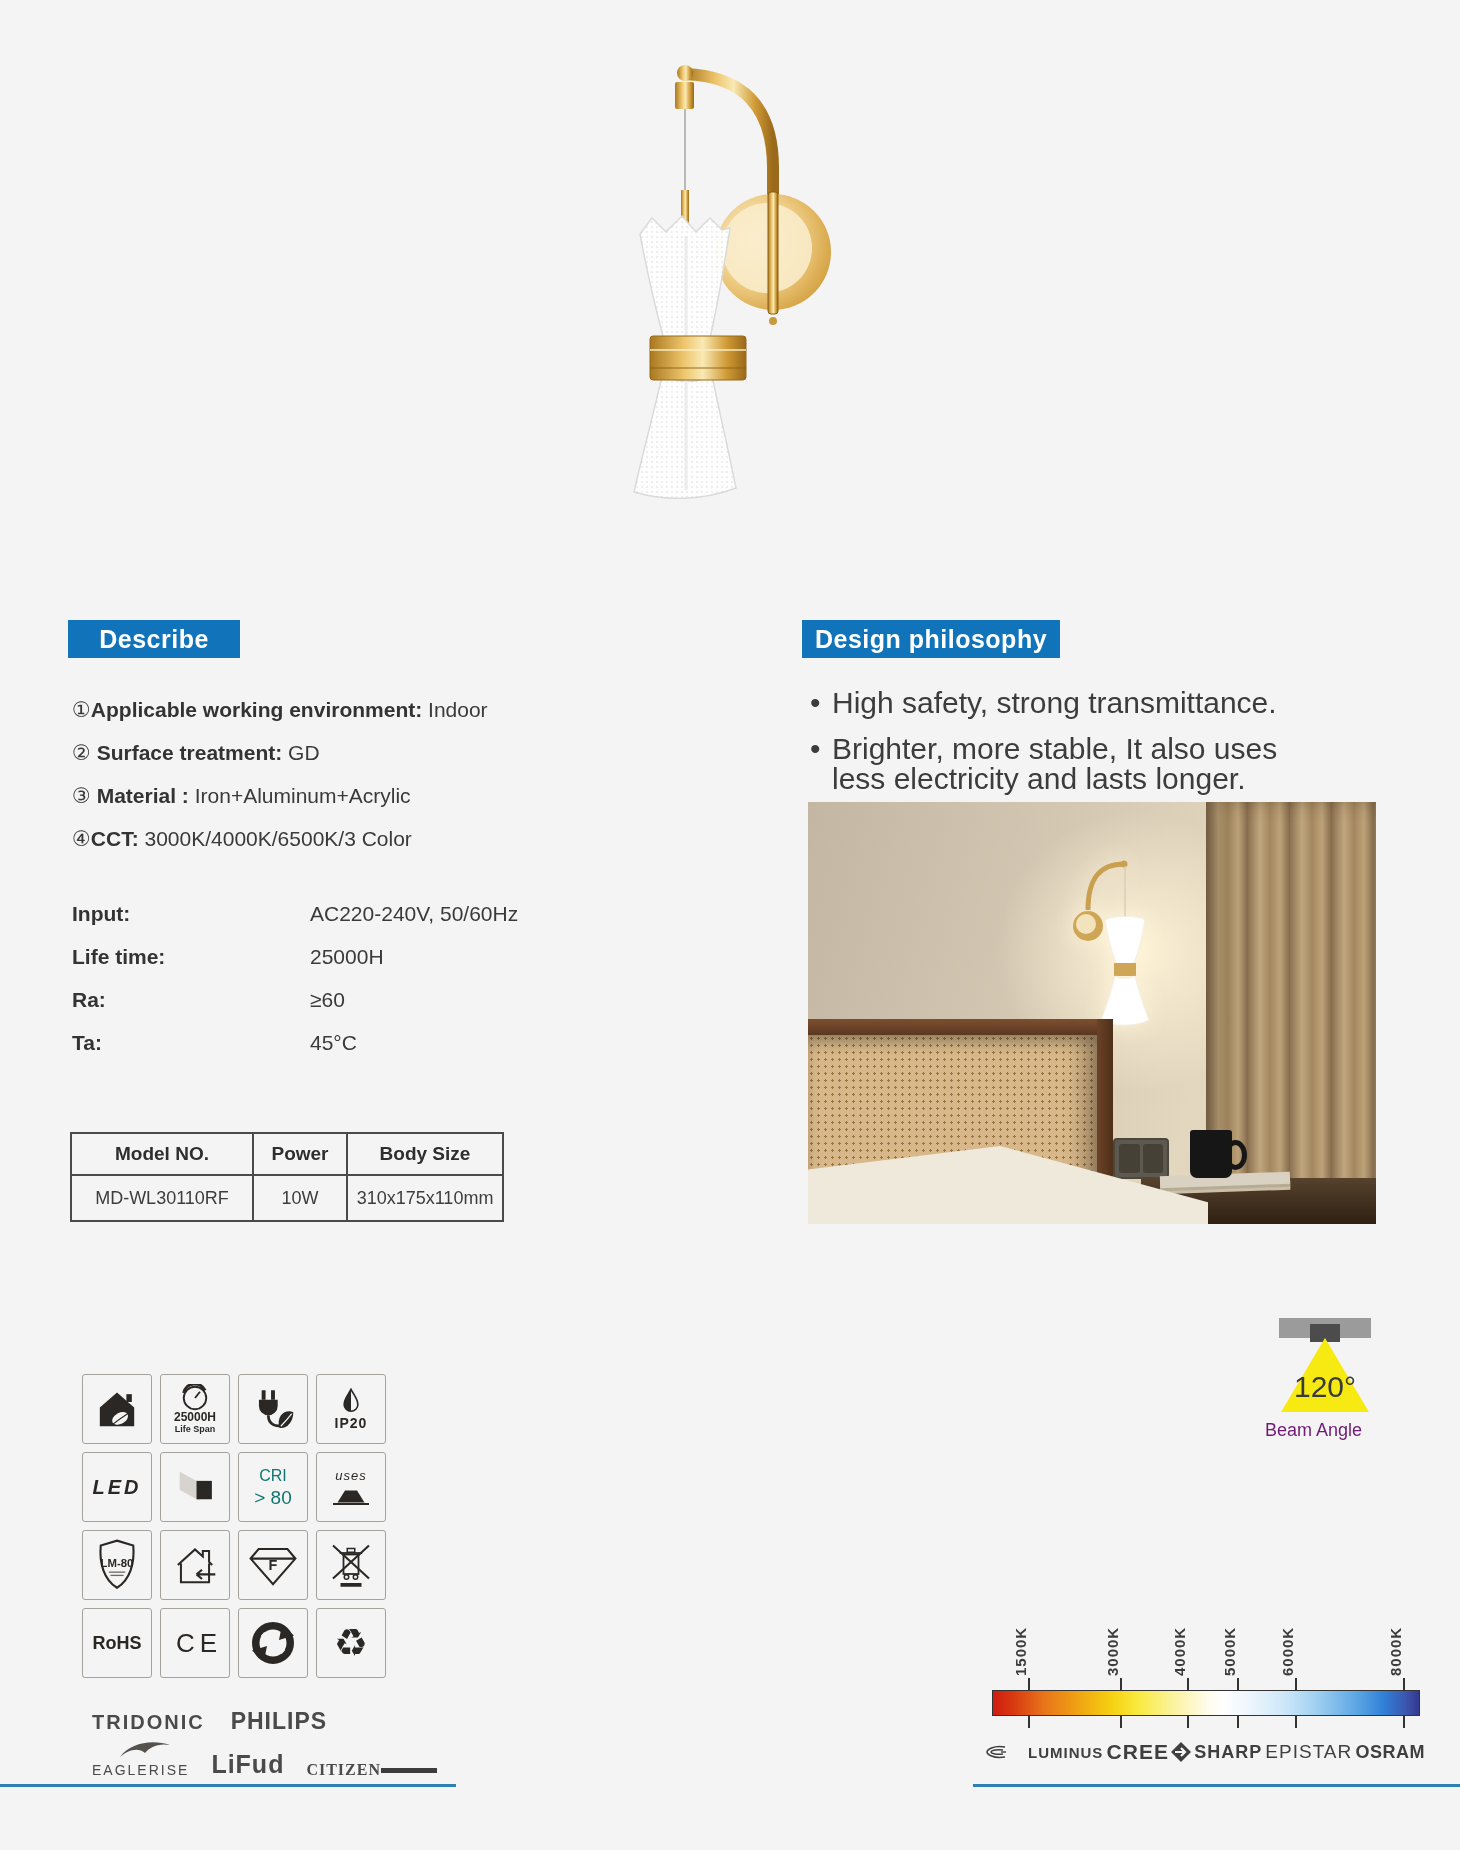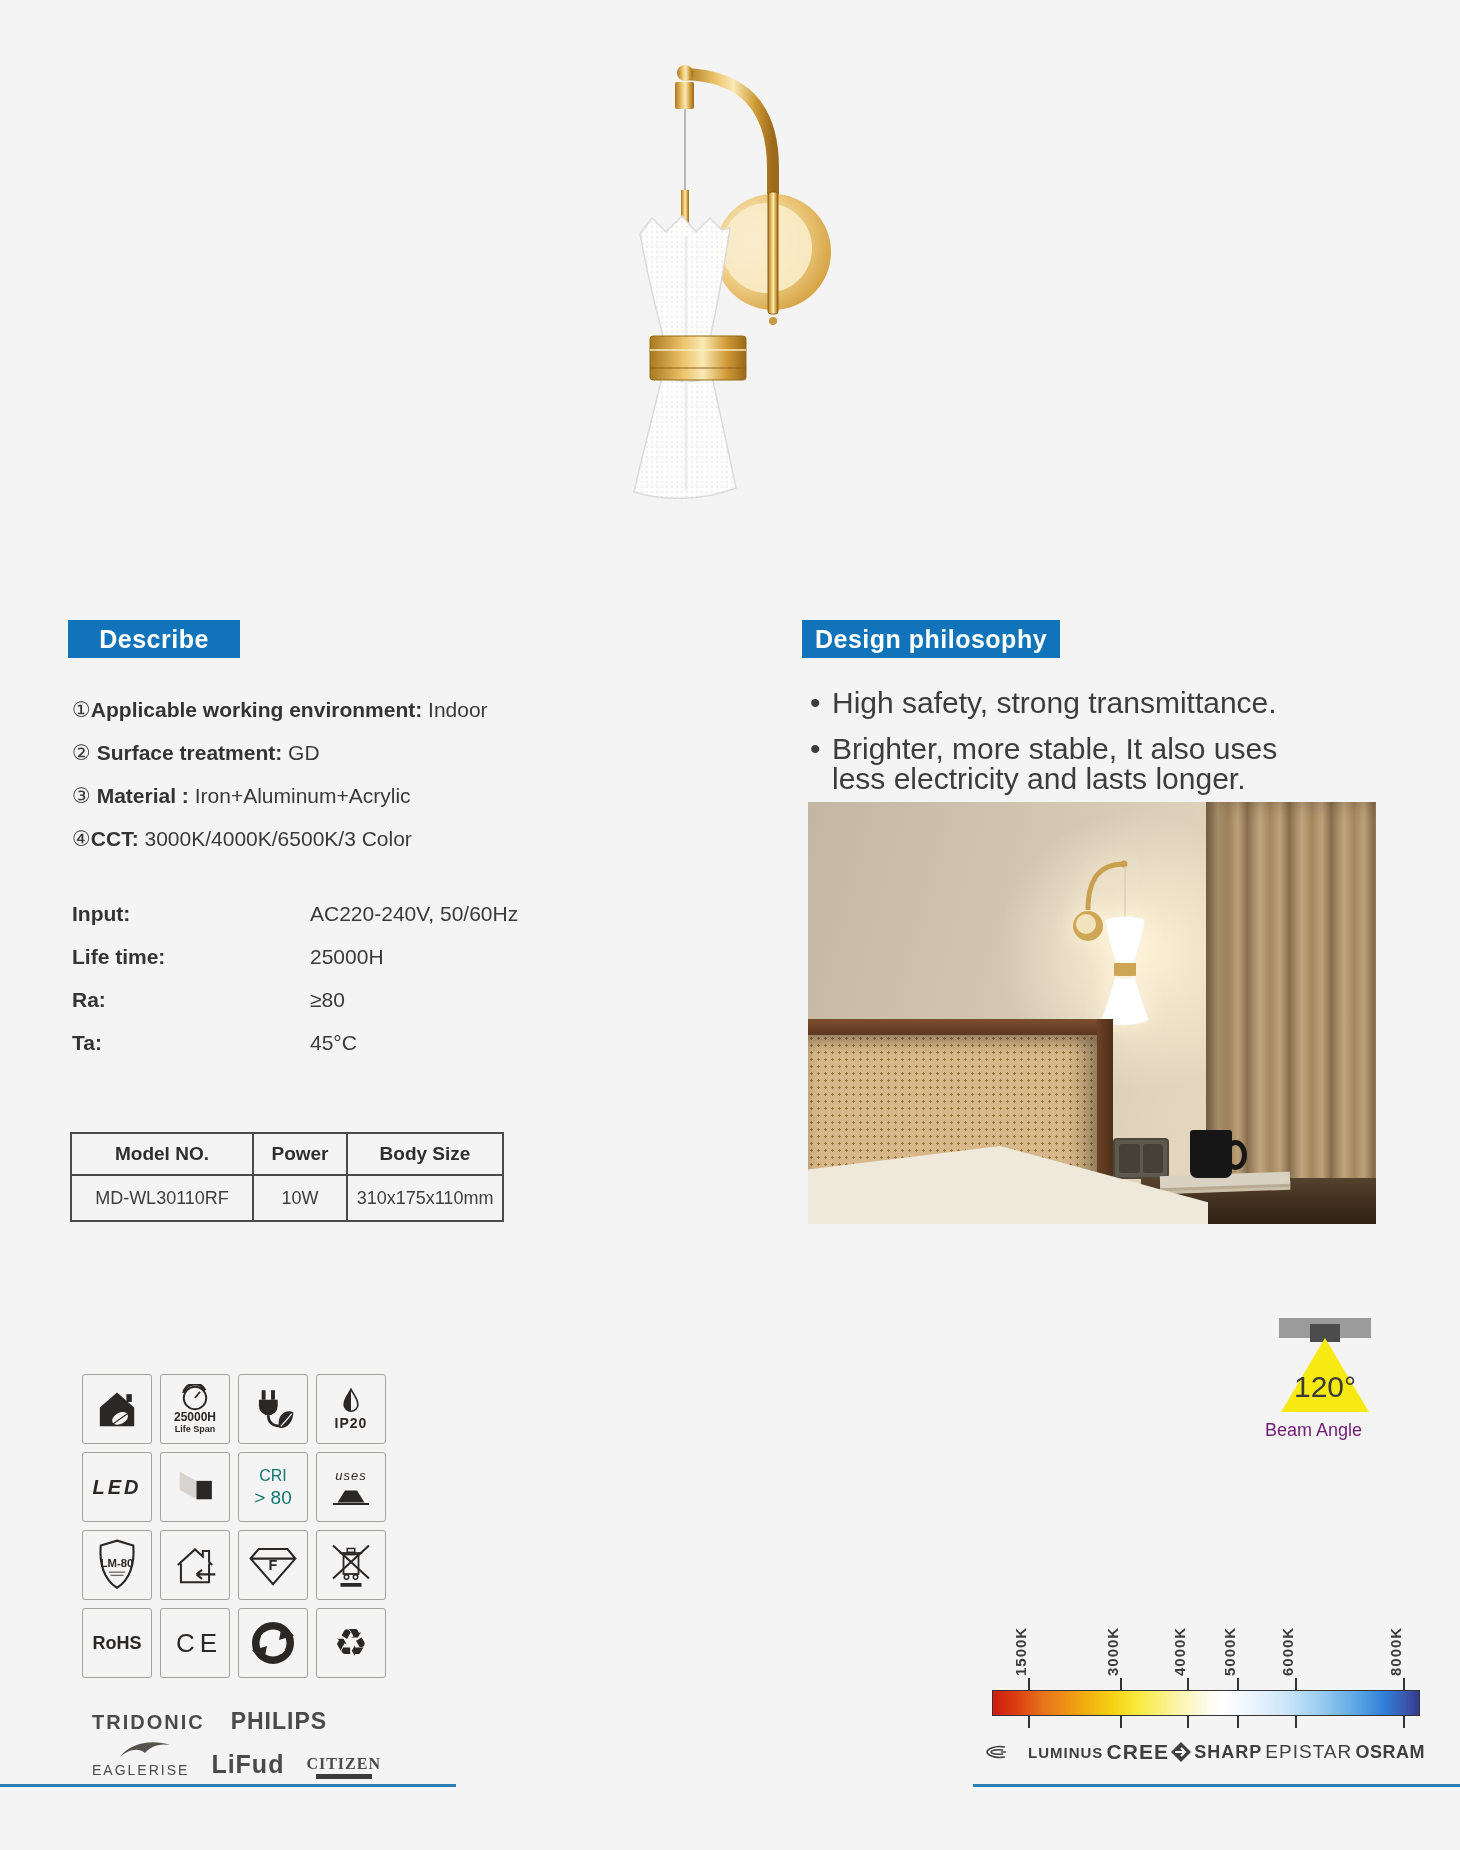"≥80" span { text: 80 -> 60 }
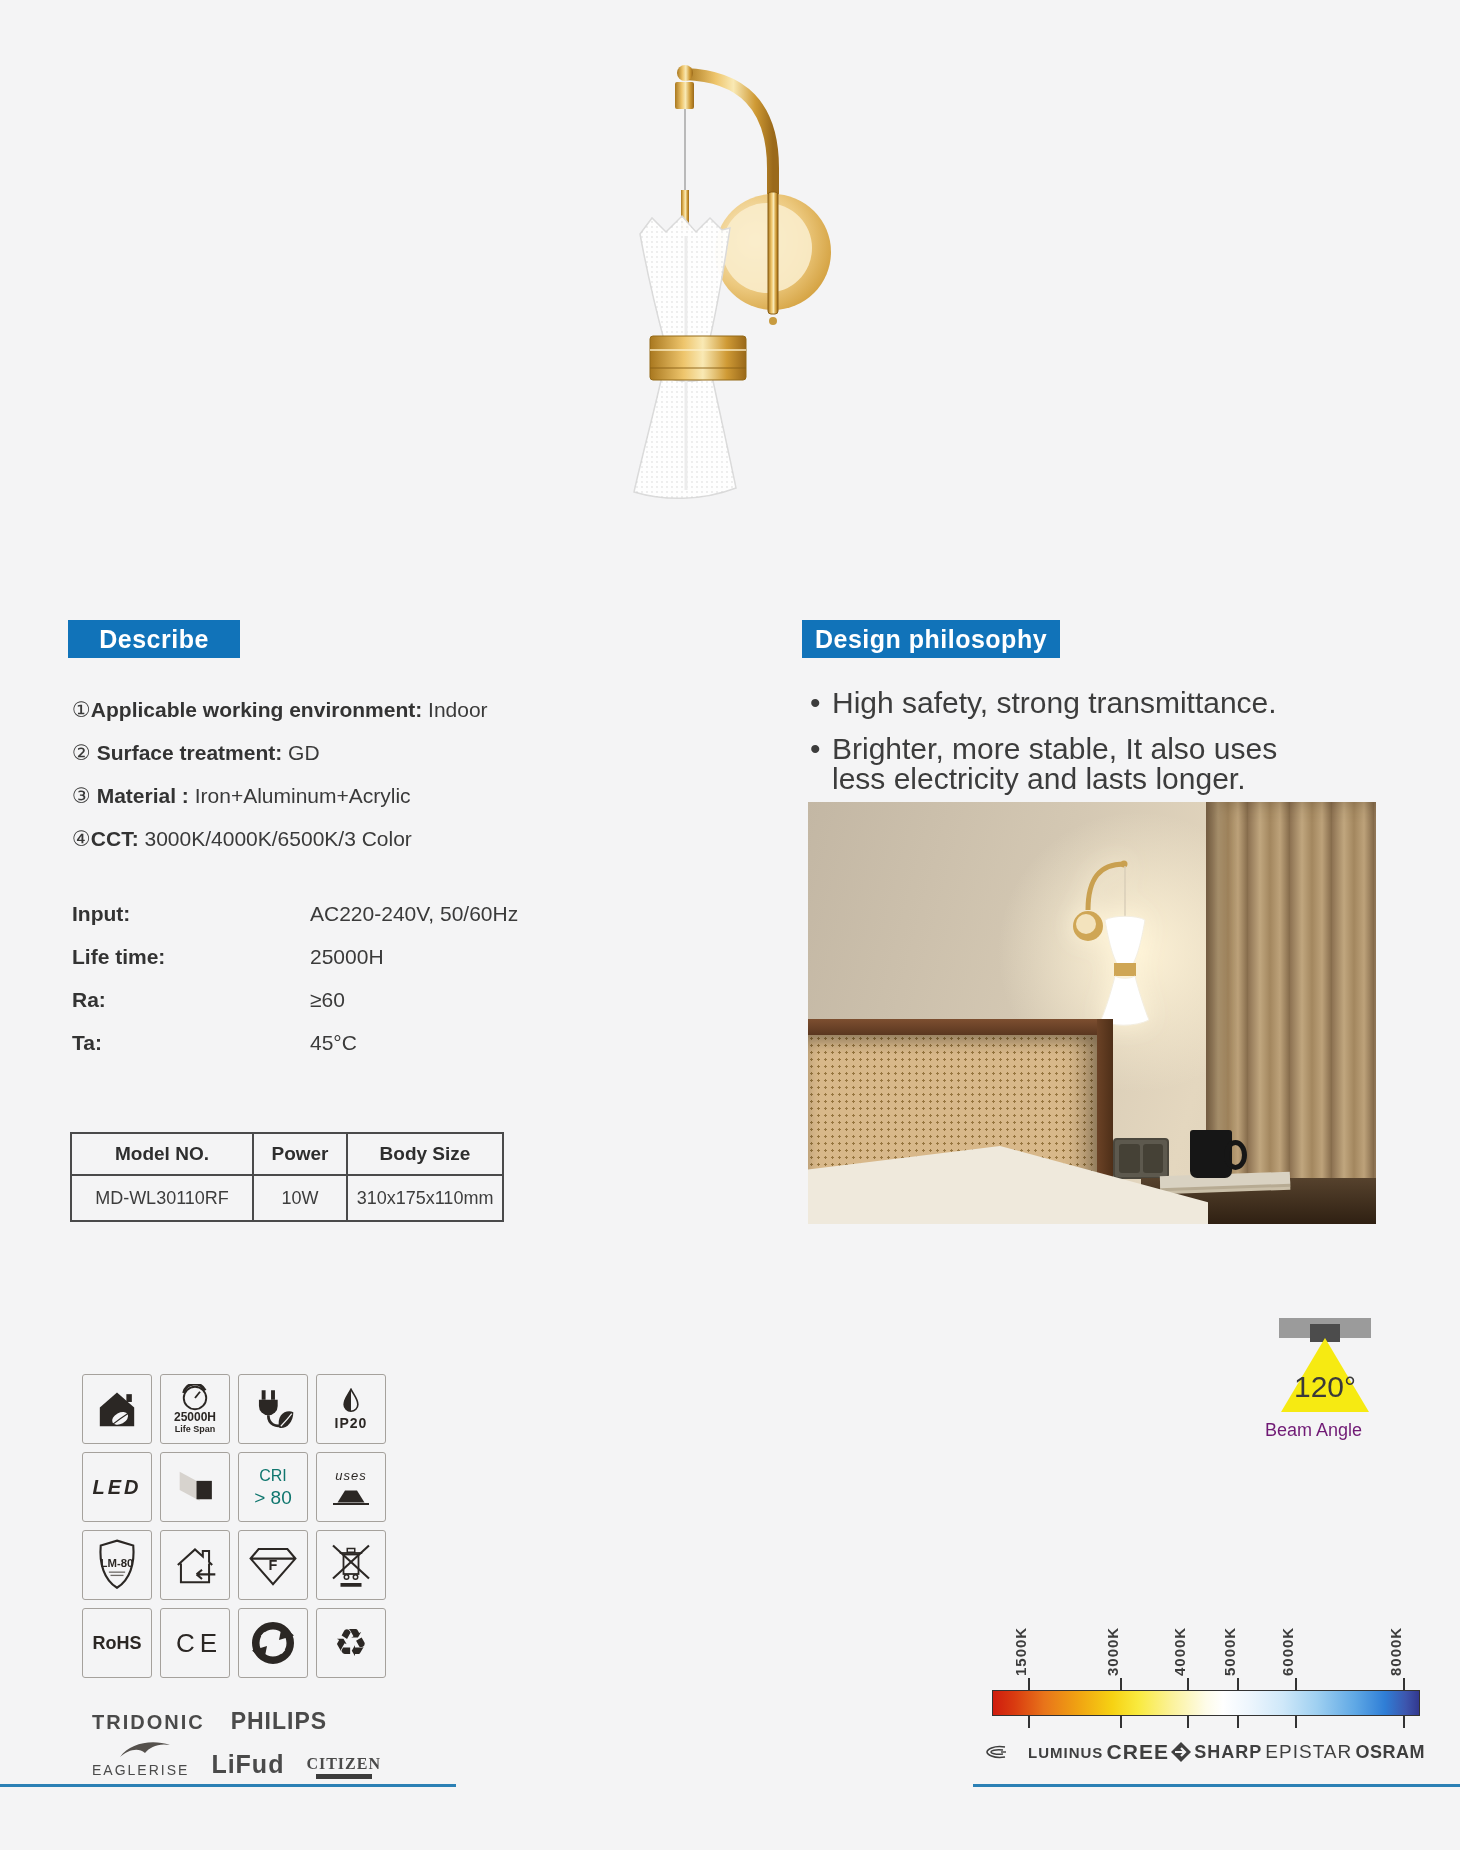"CITIZEN" .citizen { flex-direction: column -> row }
